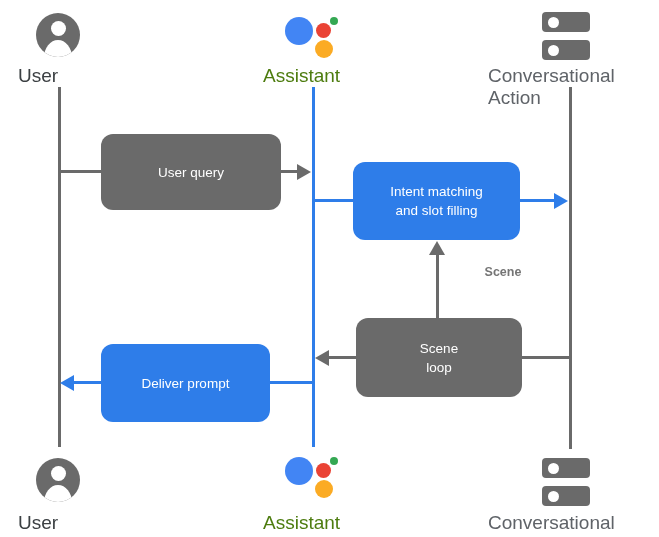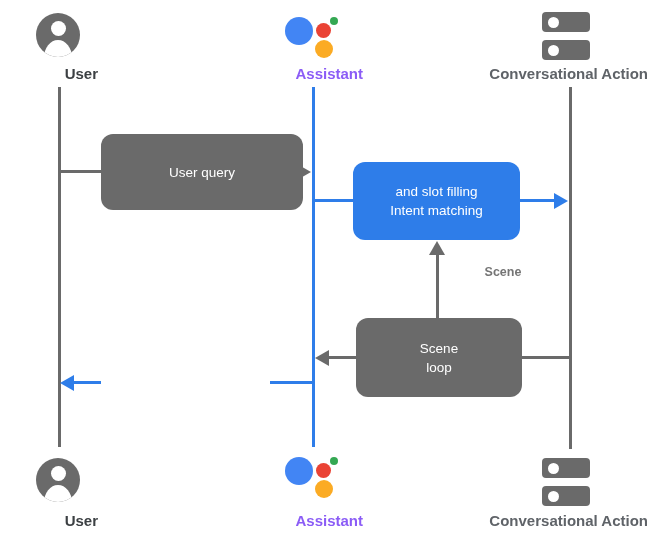"User" .actor-label { font-size: 15px -> 19px; font-weight: 700 -> 400; text-align: right -> left }
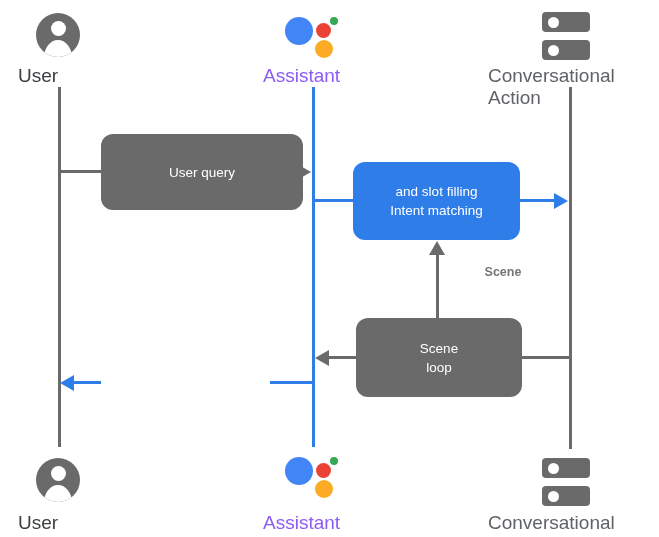"Assistant" .lbl-light { color: #8b5cf6 -> #4d7c0f }
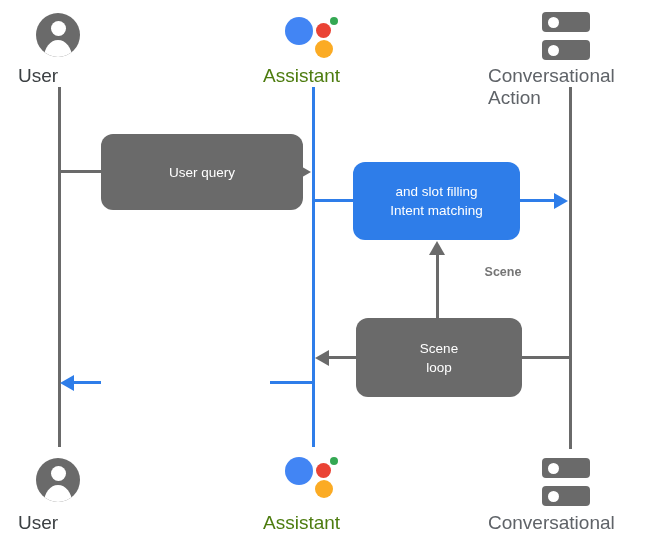"User query" div.pbox { width: 202px -> 180px }
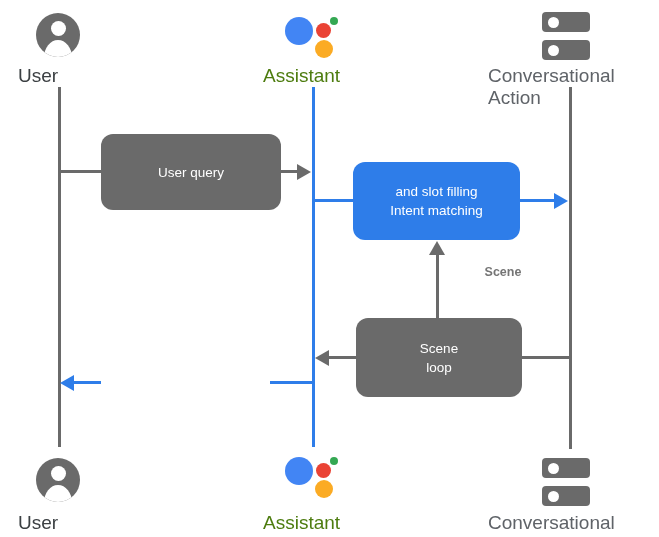"and slot filling" span { order: before "Intent matching" -> after "Intent matching" }
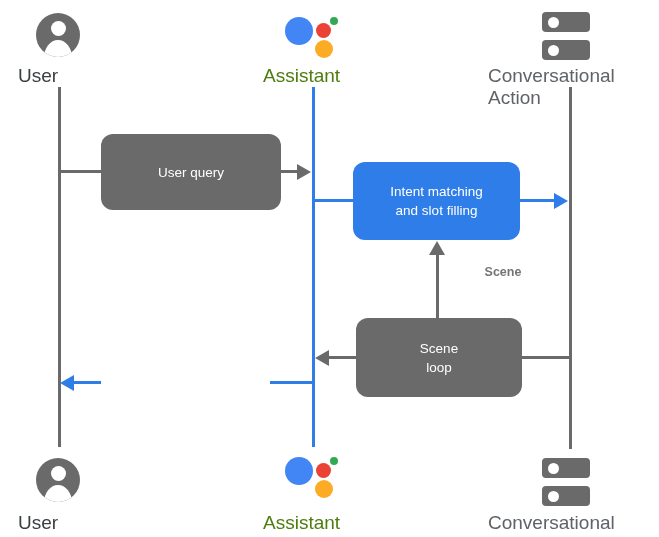"Deliver prompt" div.pbox { html: none -> <div> <span>Deliver prompt</span> </div> }
